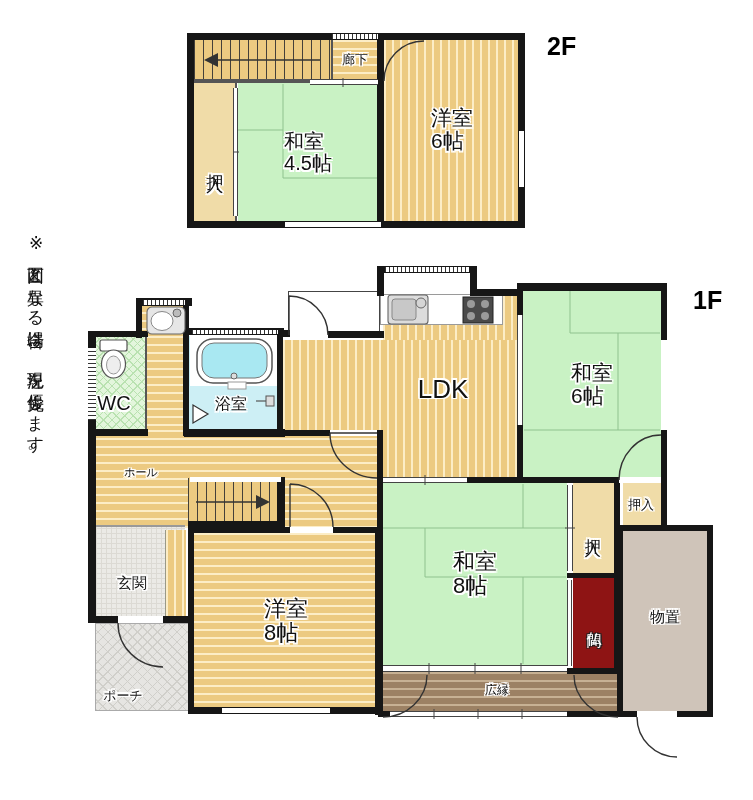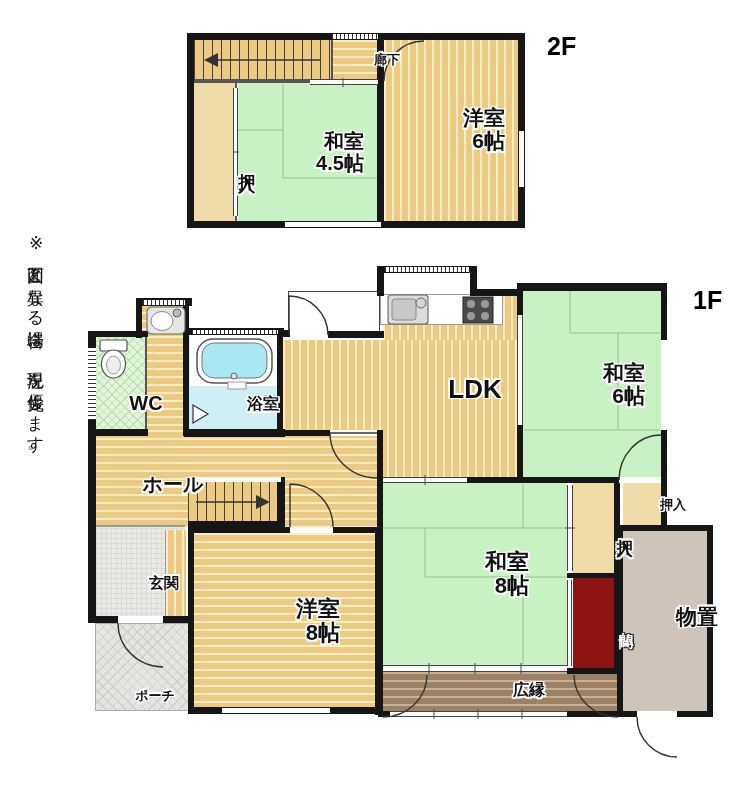"廊下" .lbl { font-weight: bold -> normal; margin-left: 32px -> none; text-align: right -> left }
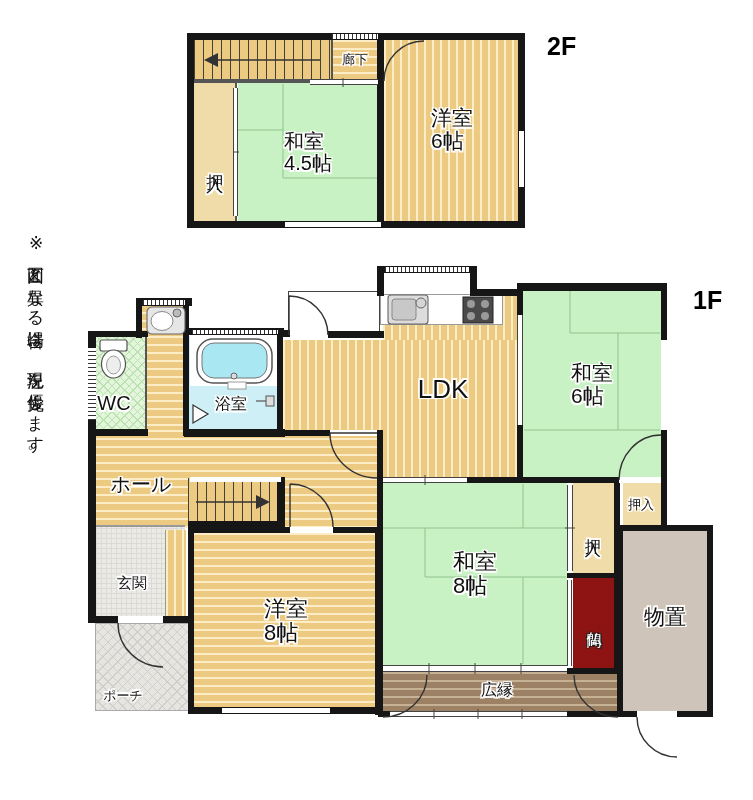"ホール" div.lbl { font-size: 20px -> 11px; top: 485px -> 473px }
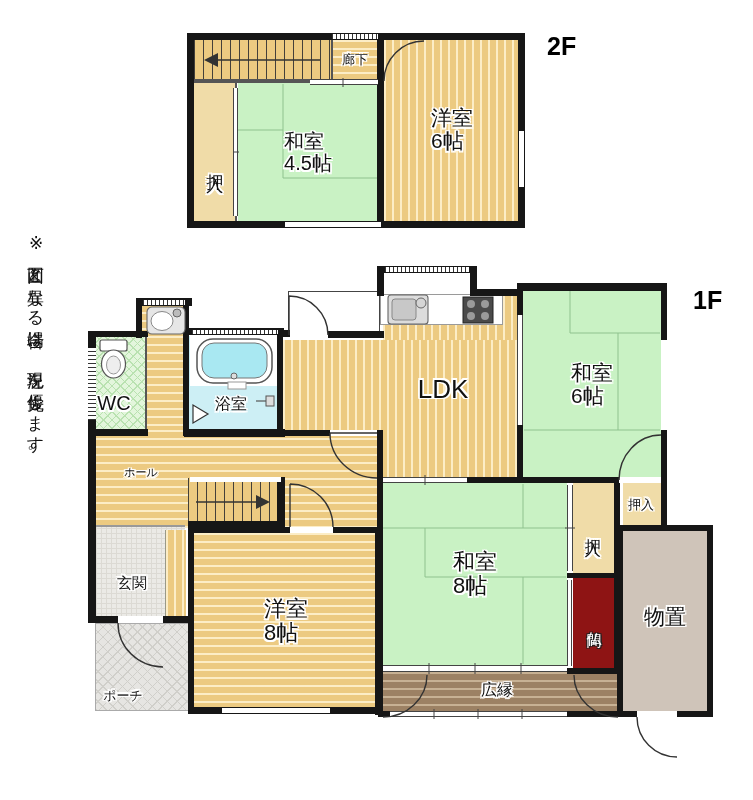"物置" div.lbl { font-size: 21px -> 15px }
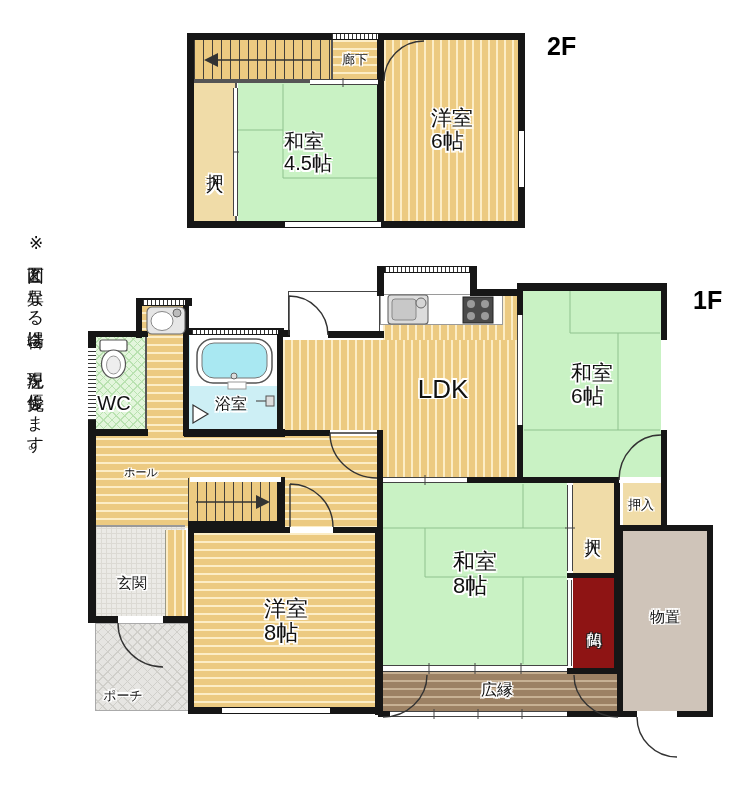"広縁" div.lbl { font-size: 16px -> 12px }
